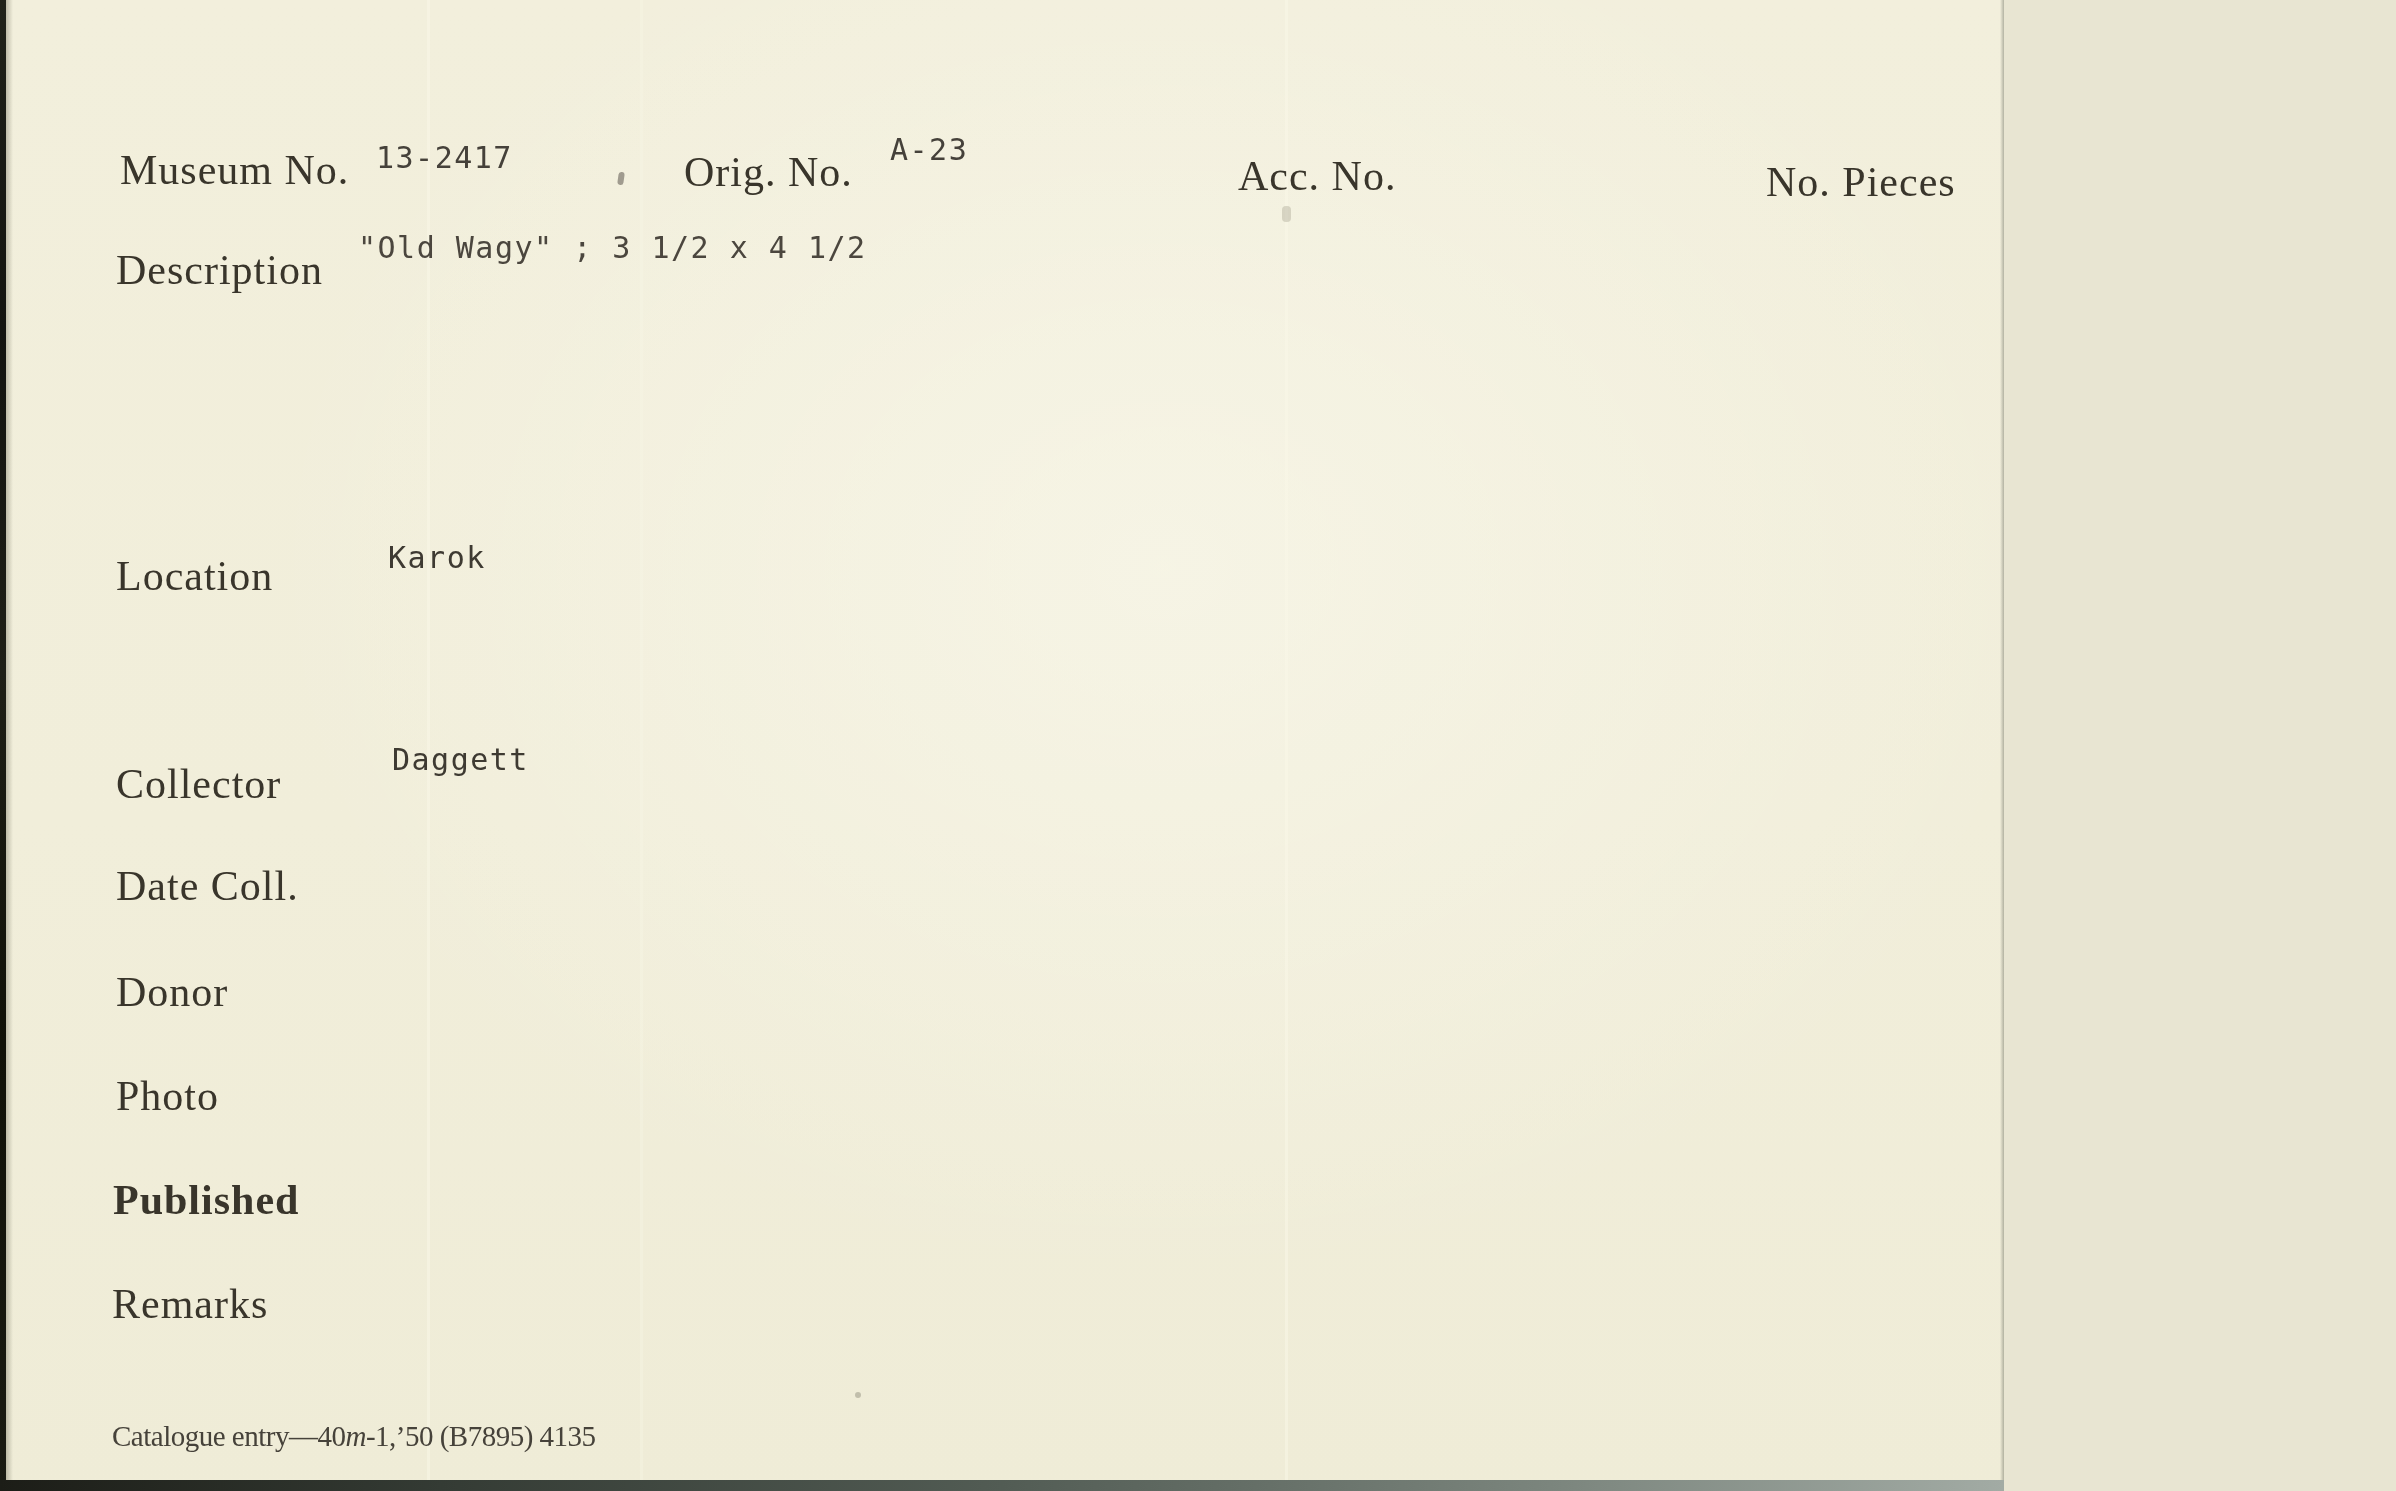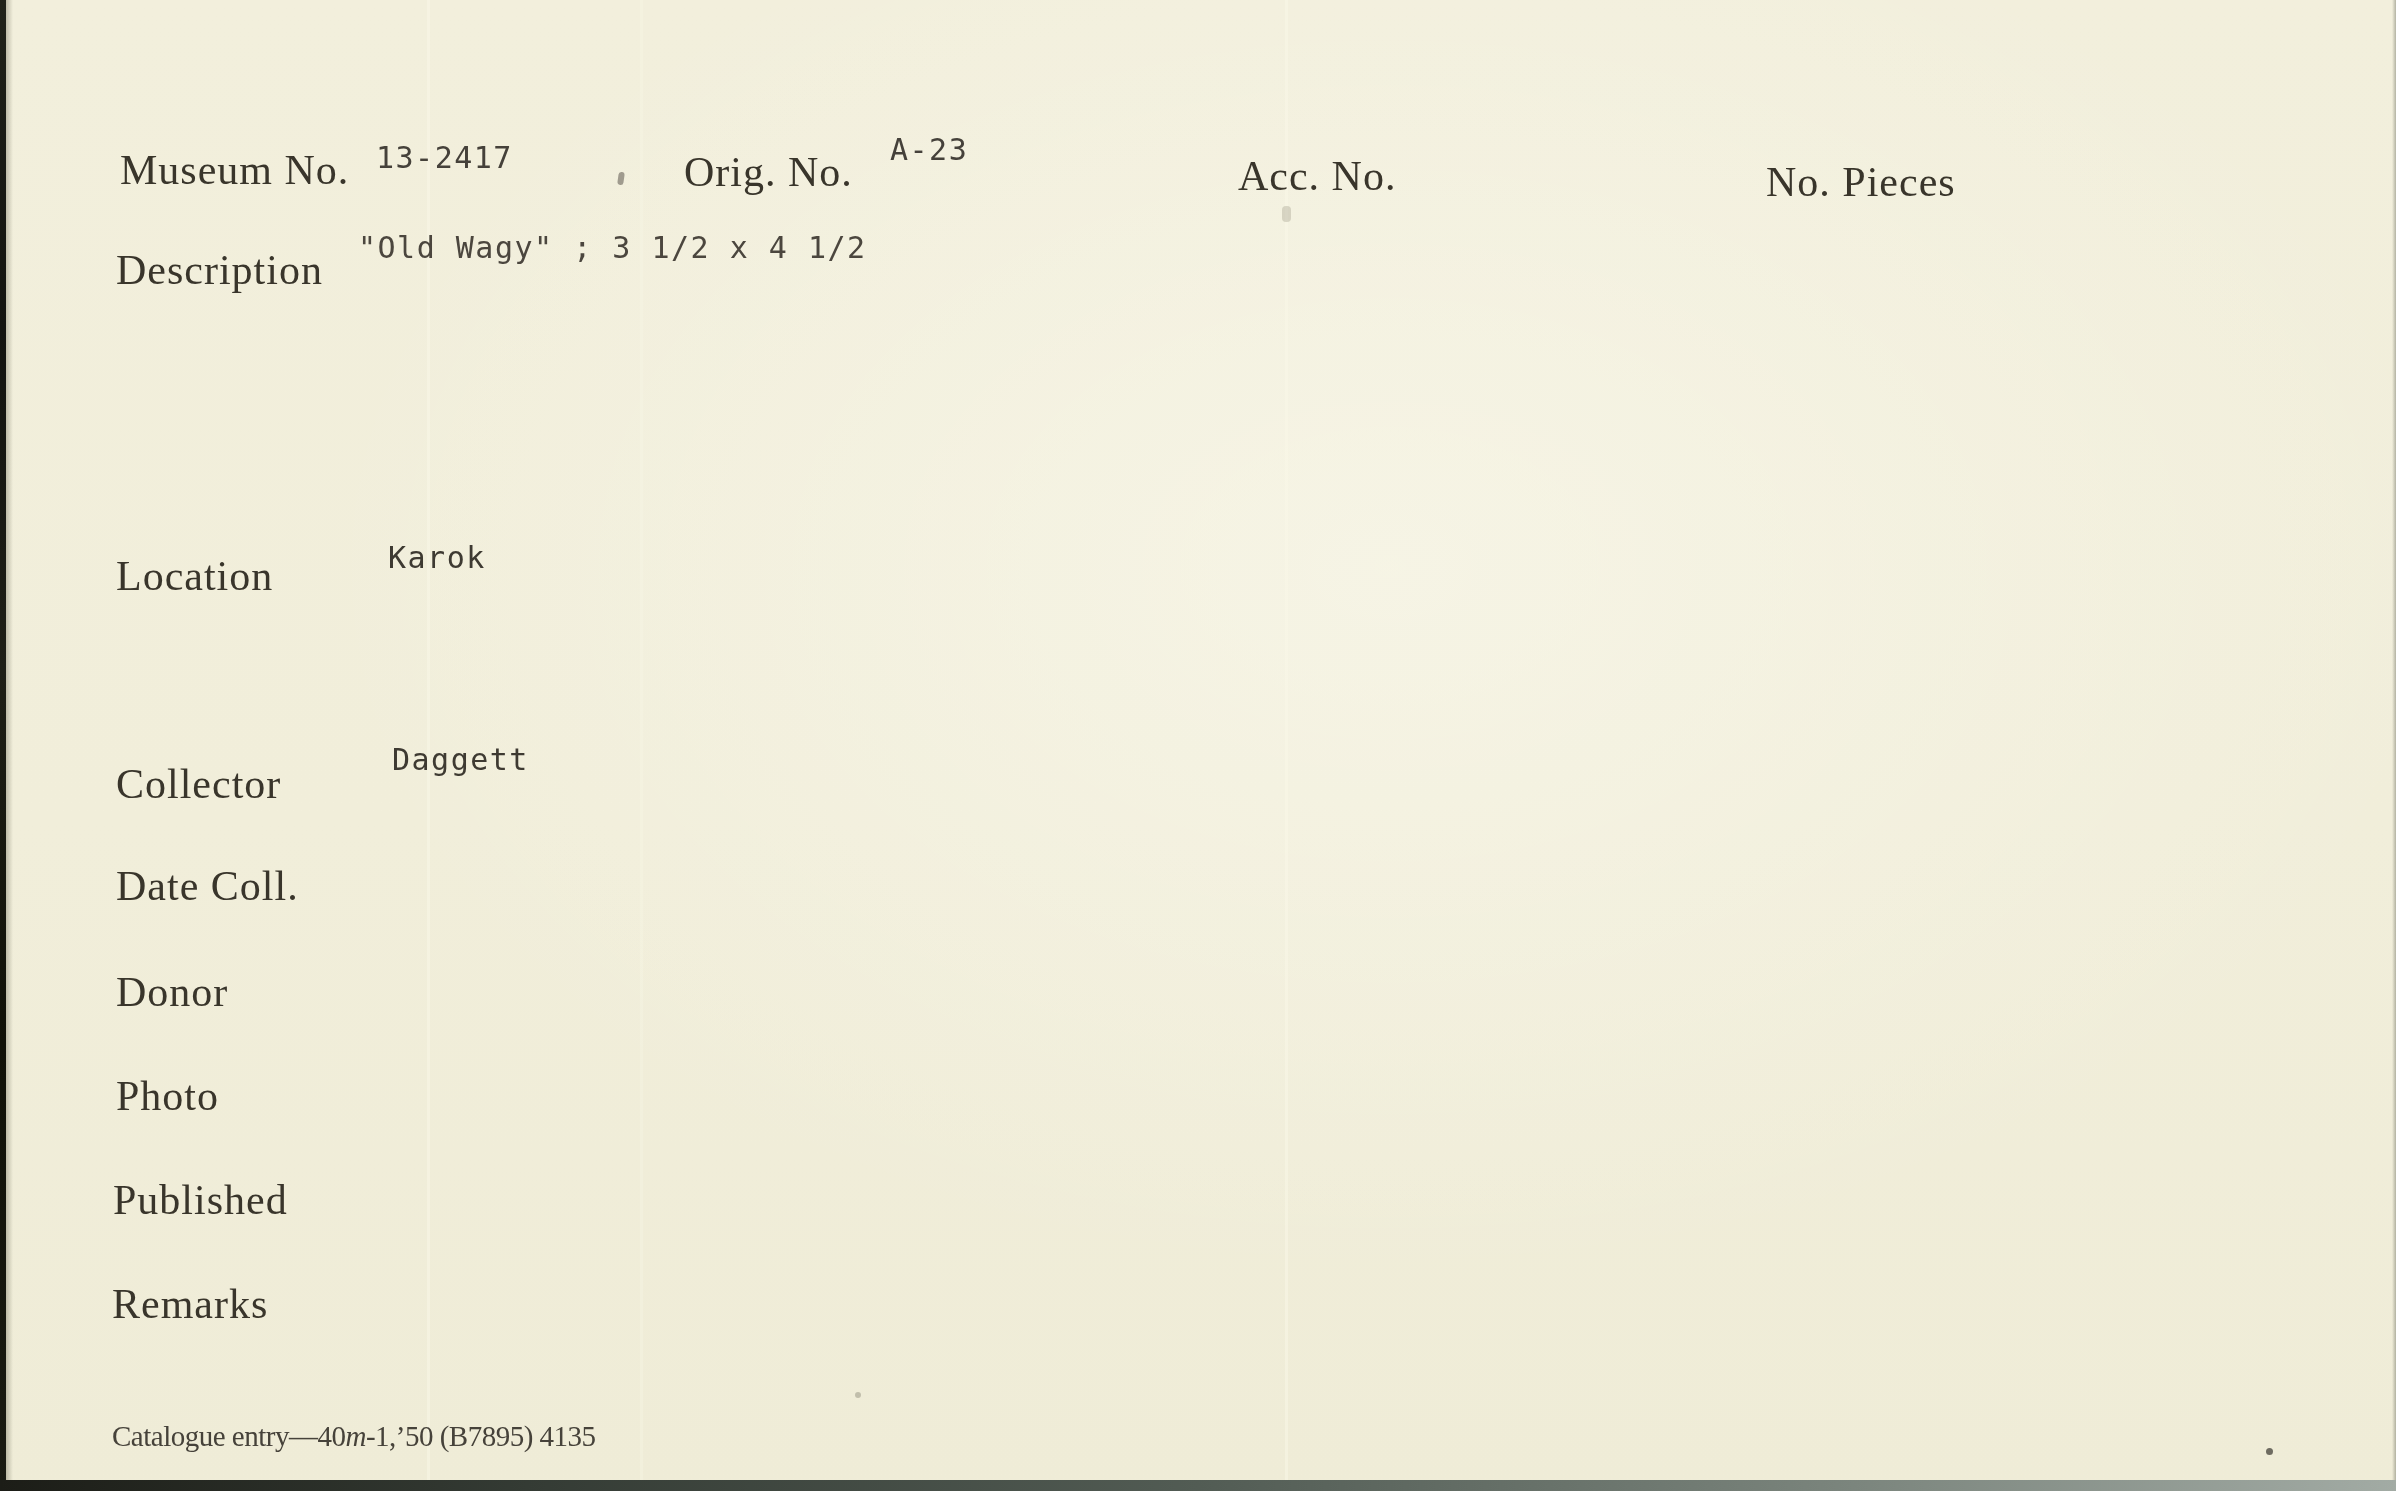"Museum No." .page { width: 2396px -> 2004px }
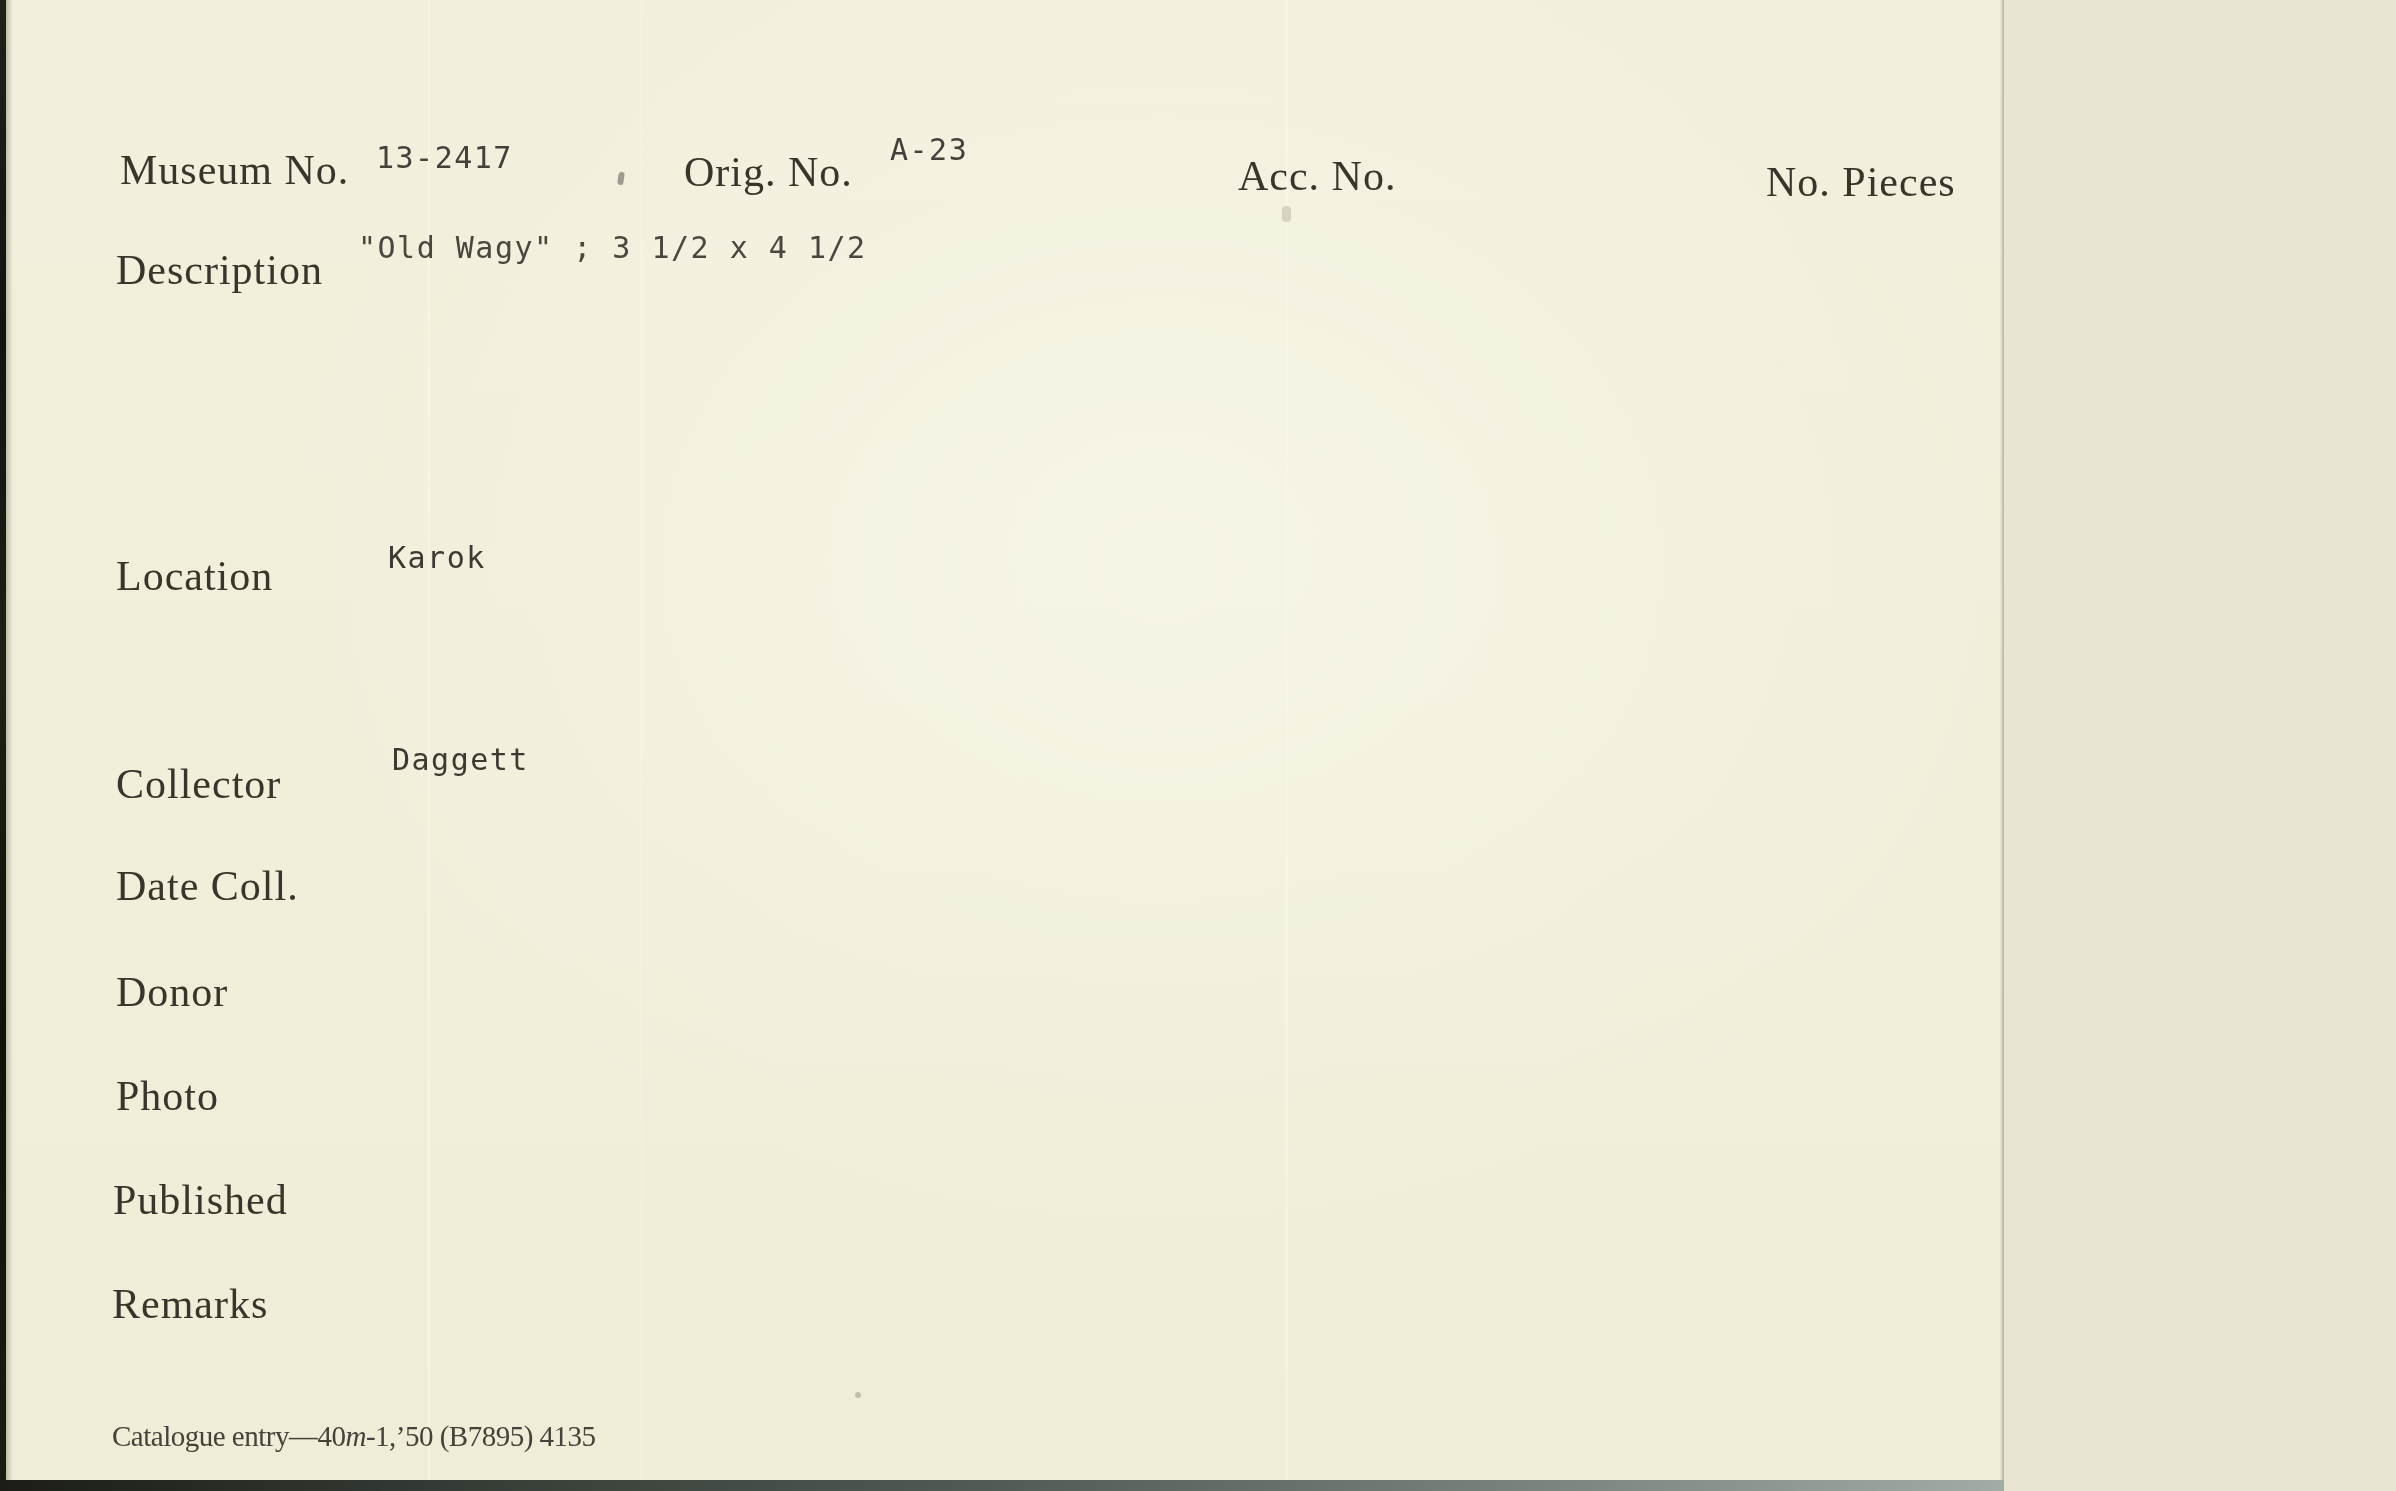"Published" span.label { font-weight: none -> bold }
